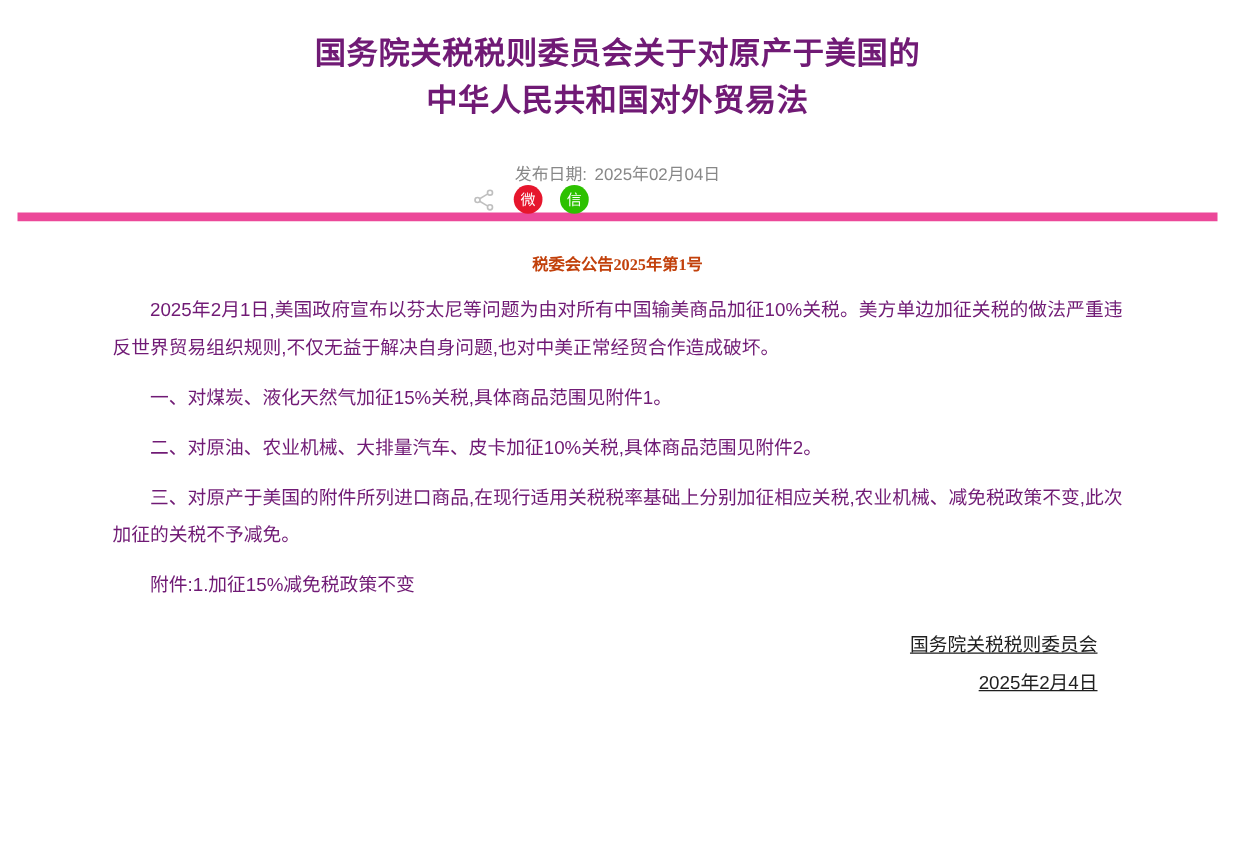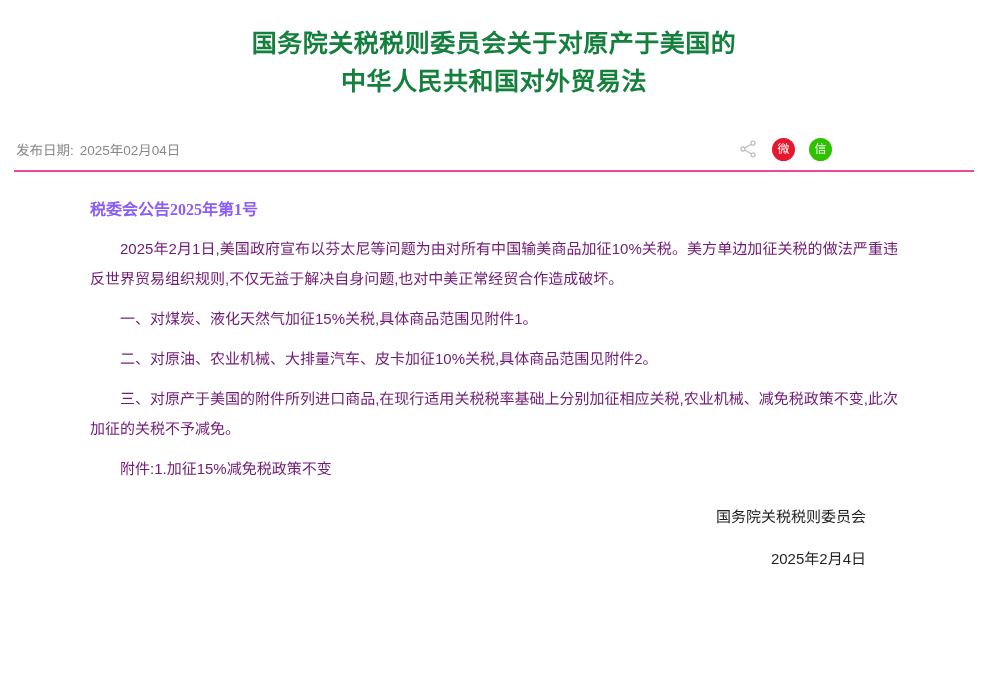"国务院关税税则委员会关于对原产于美国的" .doc-title { color: #15803d -> #701a75 }
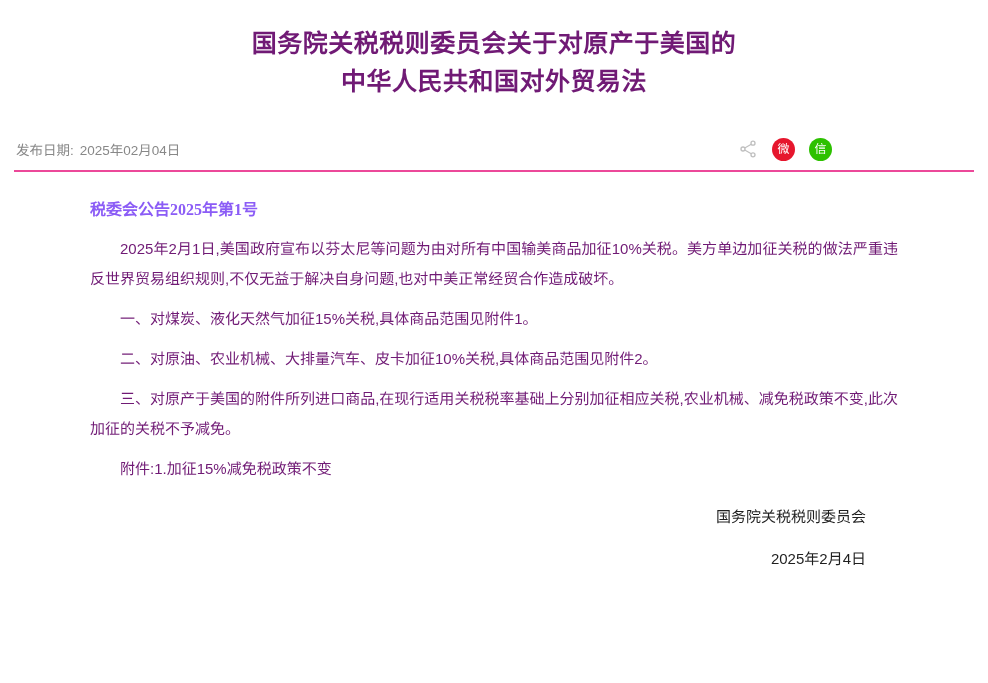"发布日期:" .meta-row { border-bottom: 2px solid #ec4899 -> 7px solid #ec4899; flex-direction: none -> column }
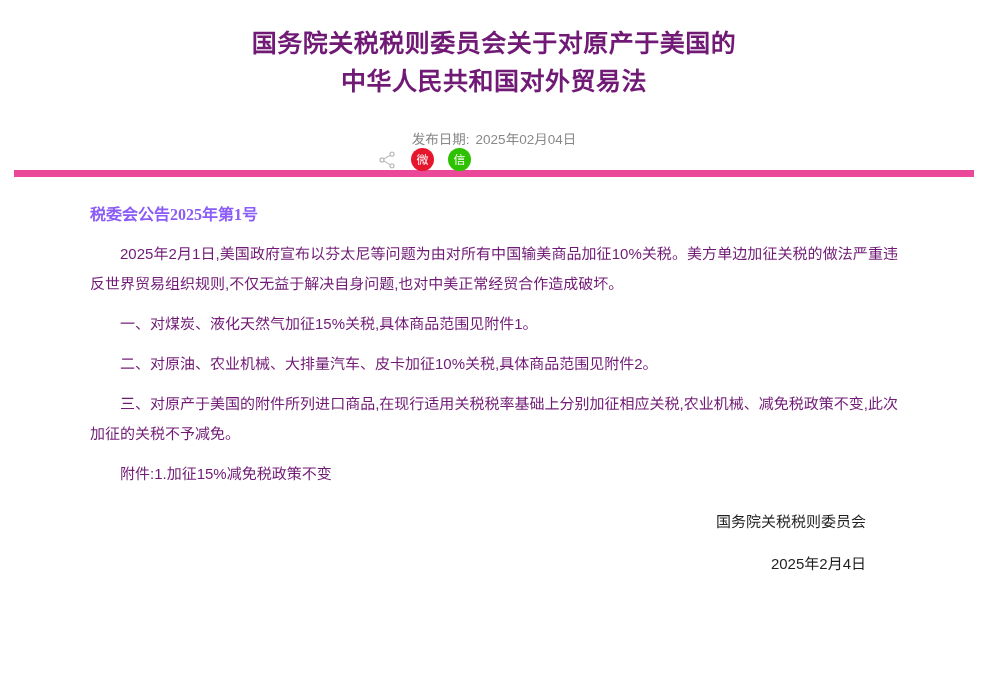"税委会公告2025年第1号" .sub-title { color: #8b5cf6 -> #c2410c; font-size: 16px -> 13px; text-align: none -> center }
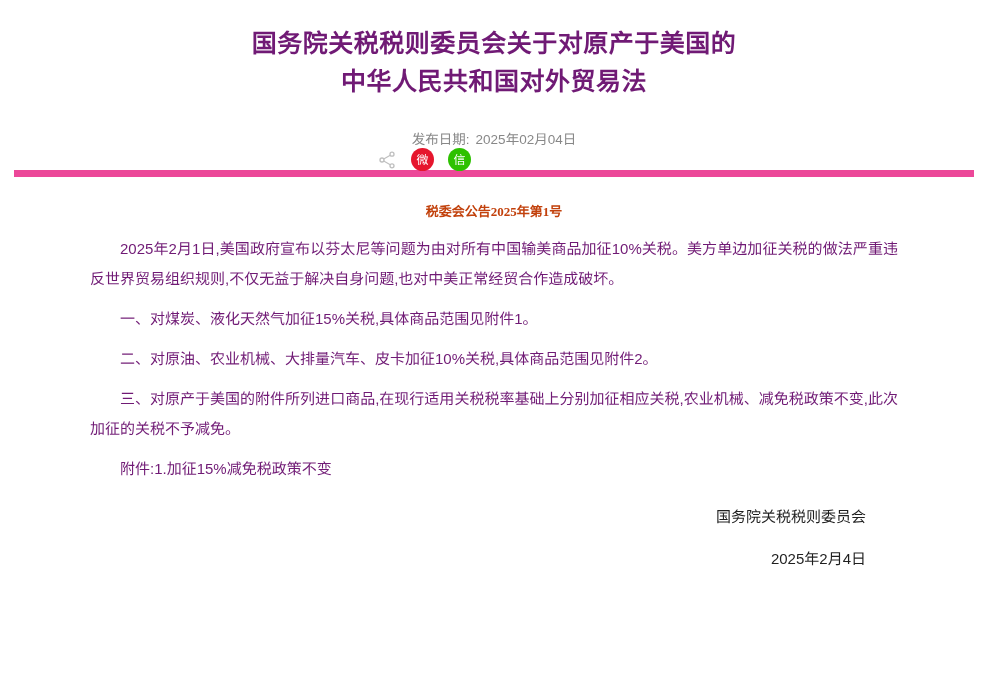"国务院关税税则委员会" .sign div { margin: 12px -> 0; text-decoration: none -> underline }
